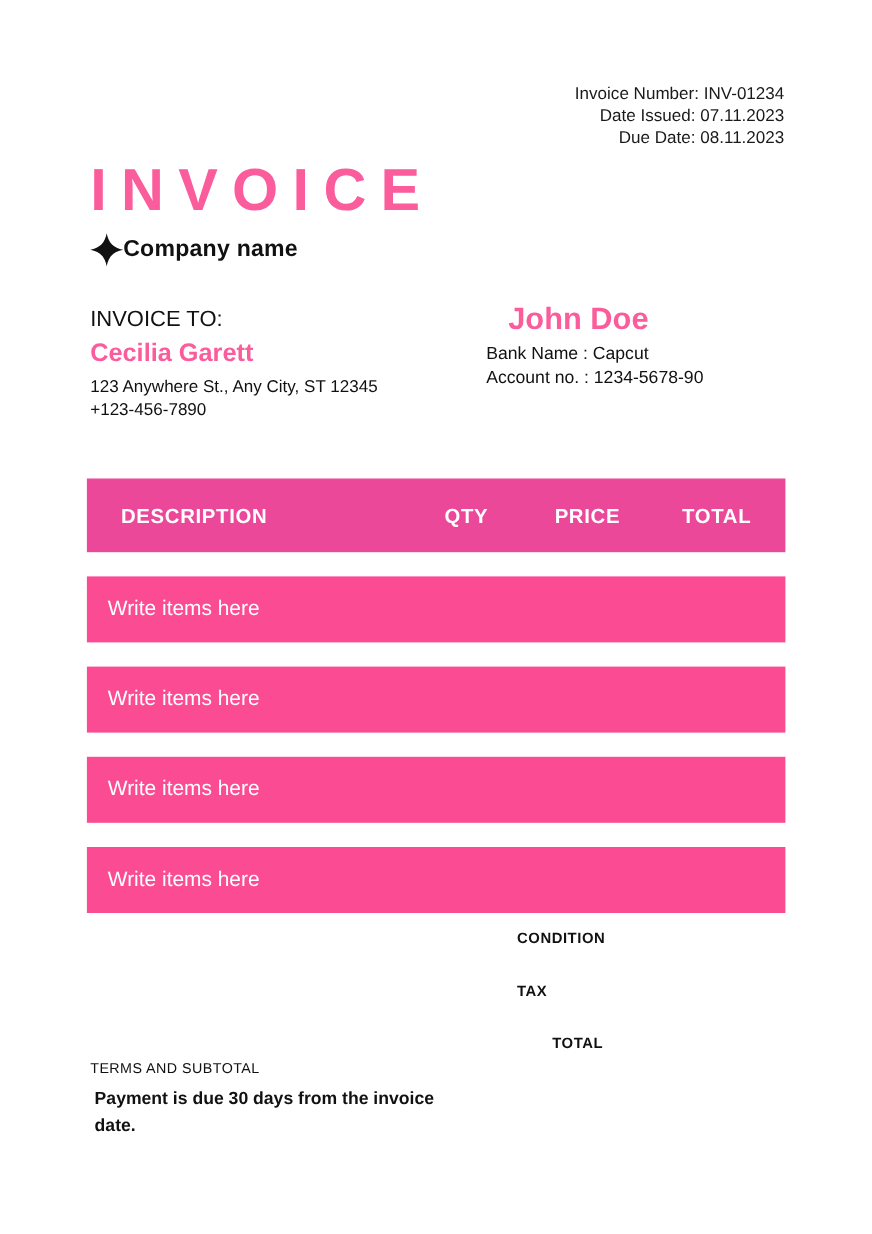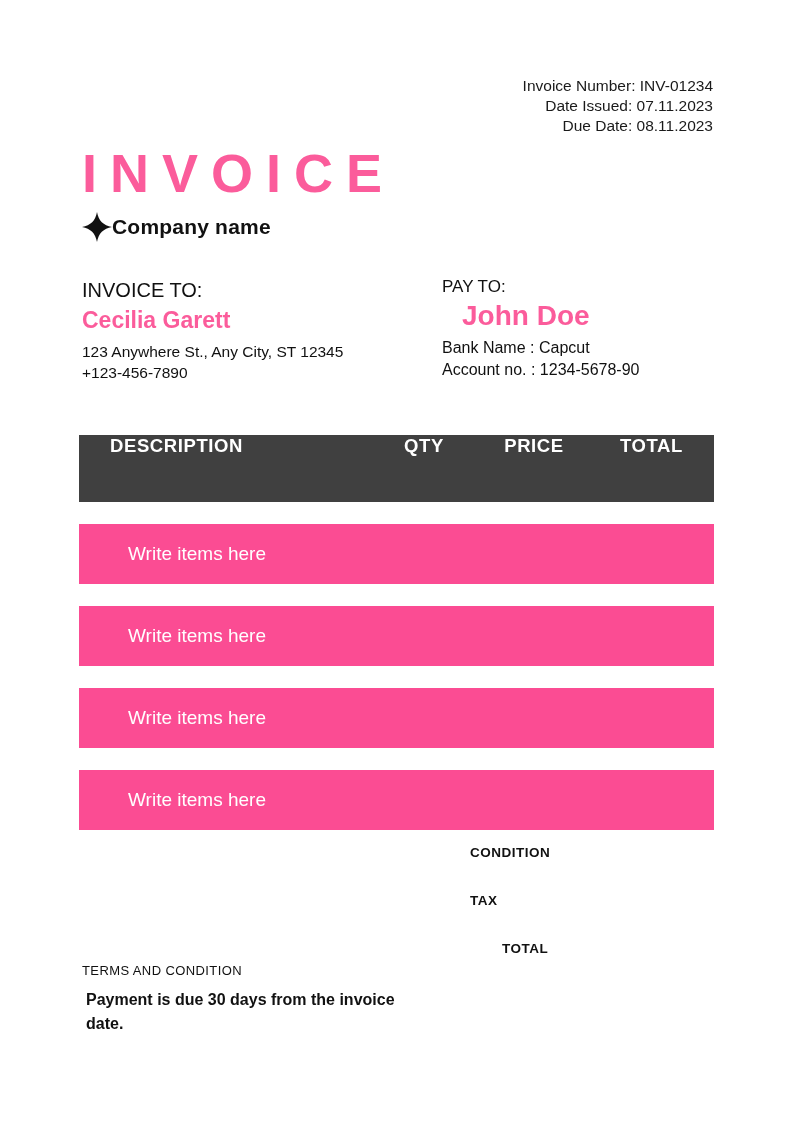"PAY TO:" div.party-label { html: <div>PAY TO:</div> -> none }
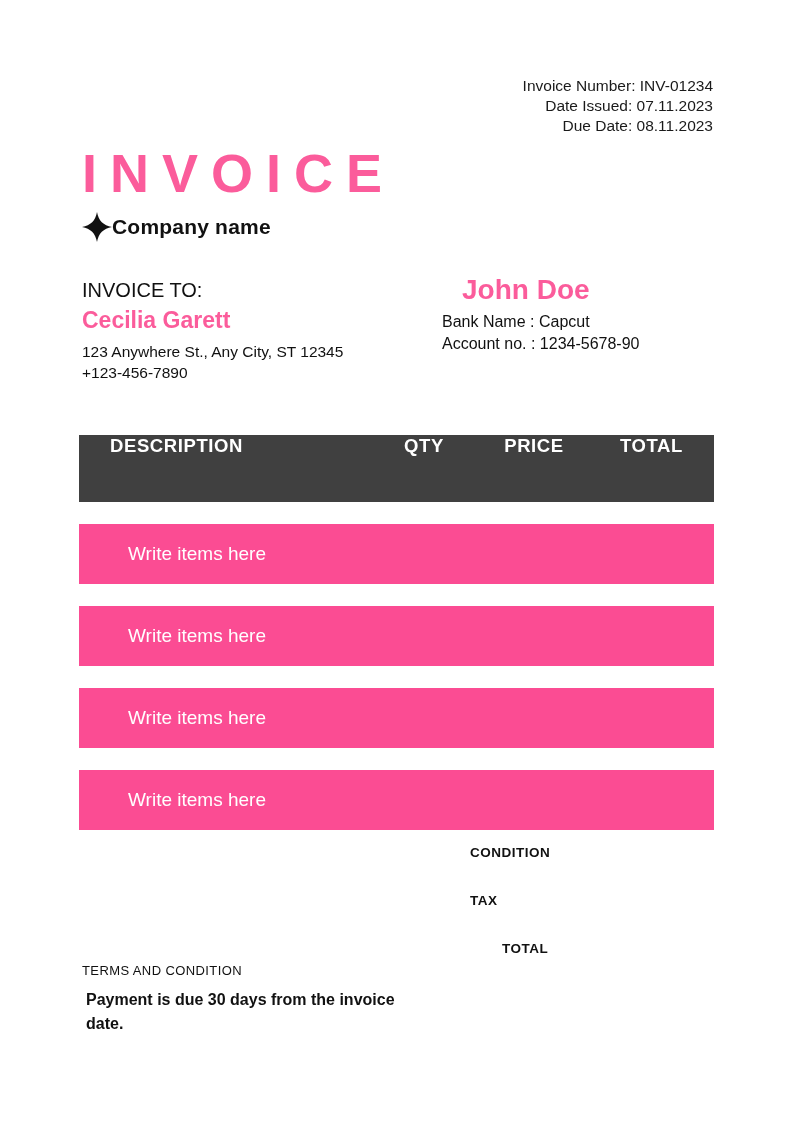"DESCRIPTION" .table-head { align-items: none -> center; background: #404040 -> #ec4899 }
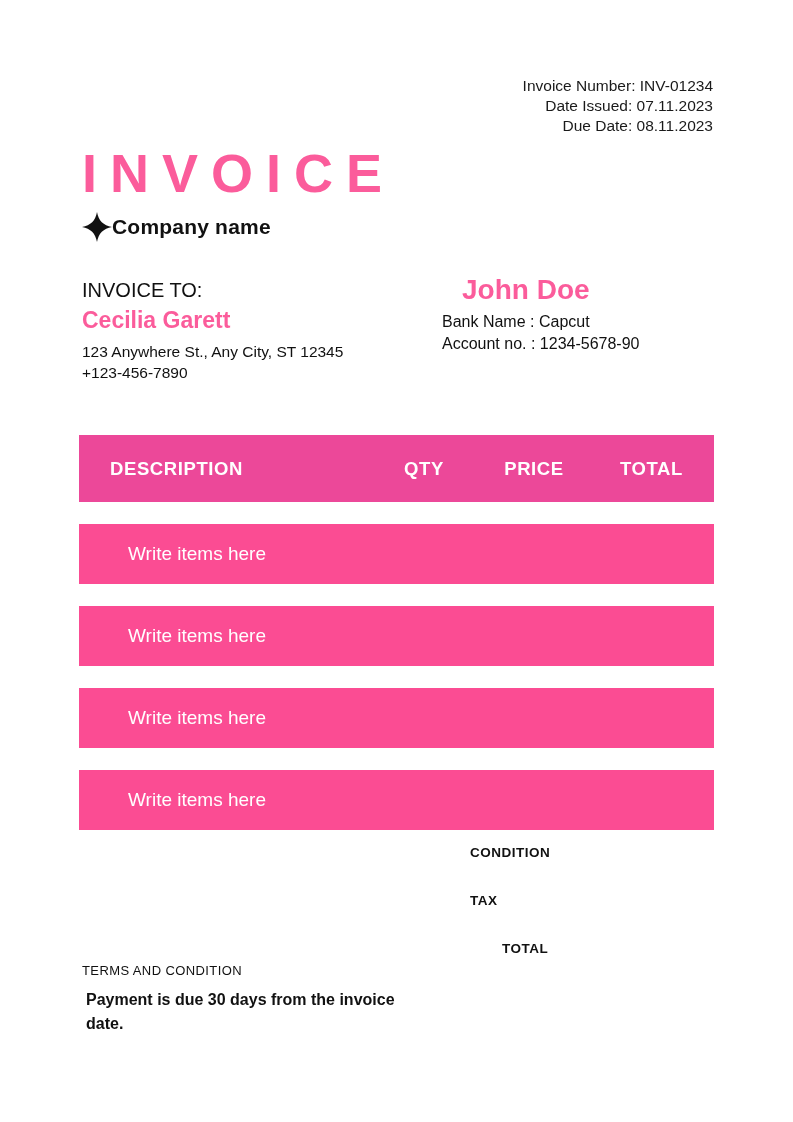"Write items here" .row-text { padding-left: 49px -> 19px }
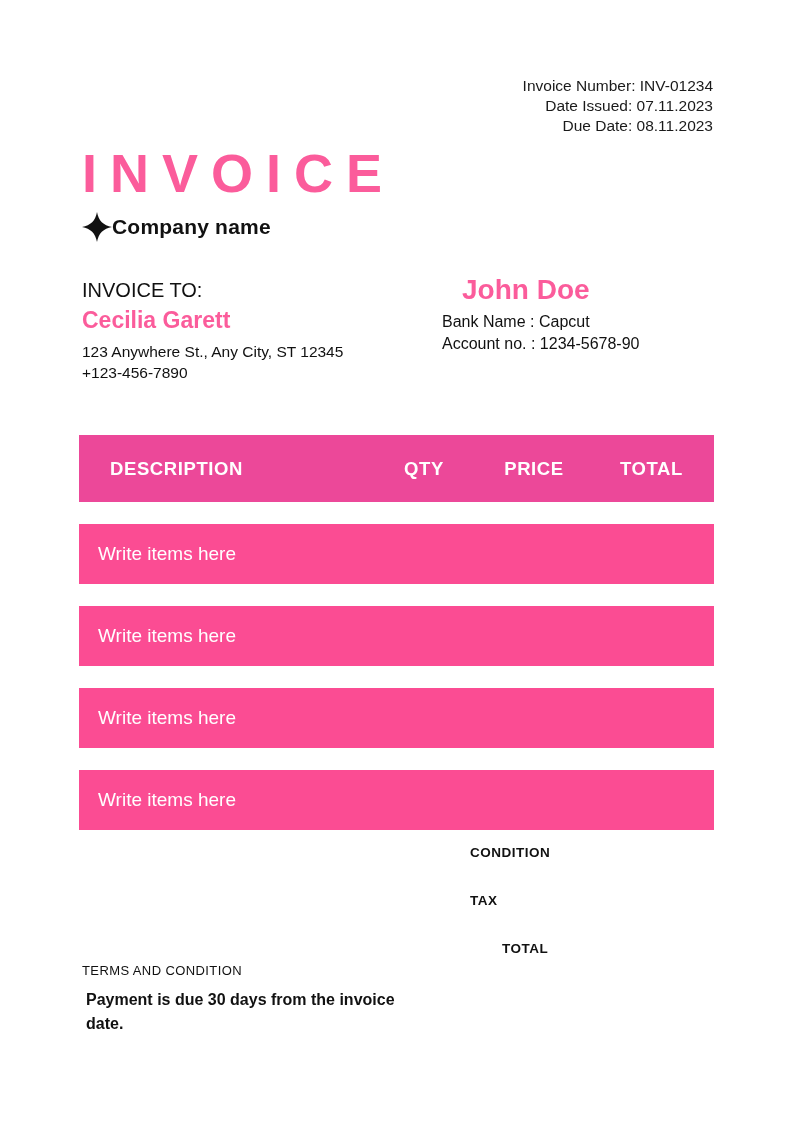"TERMS AND CONDITION" div.terms-title { text: CONDITION -> SUBTOTAL }
